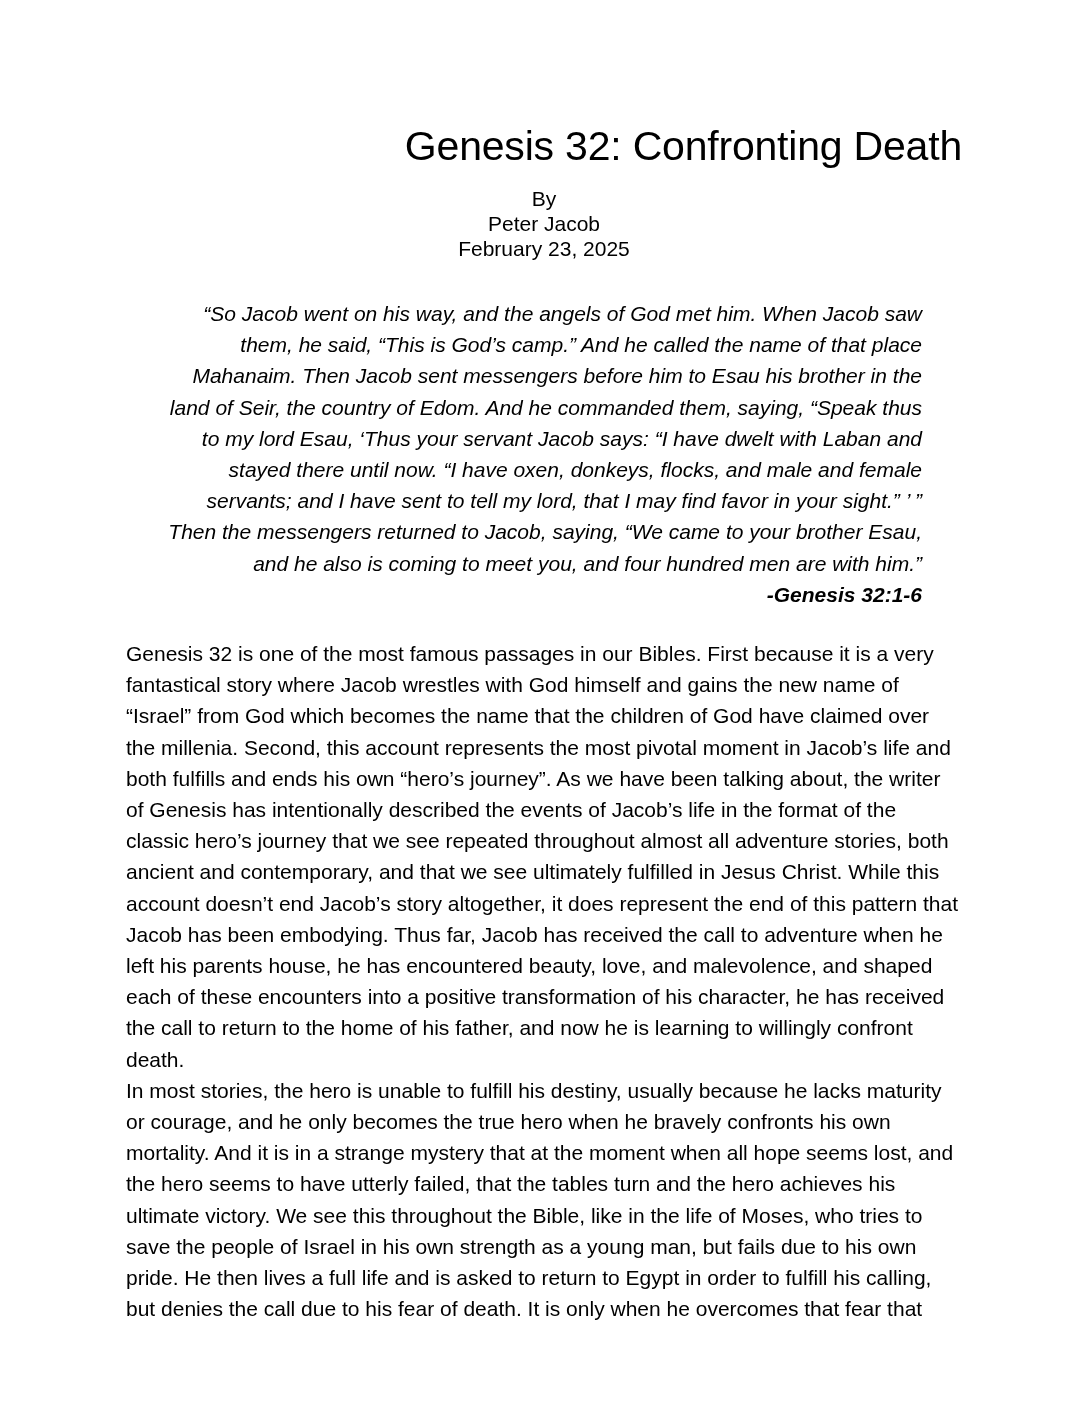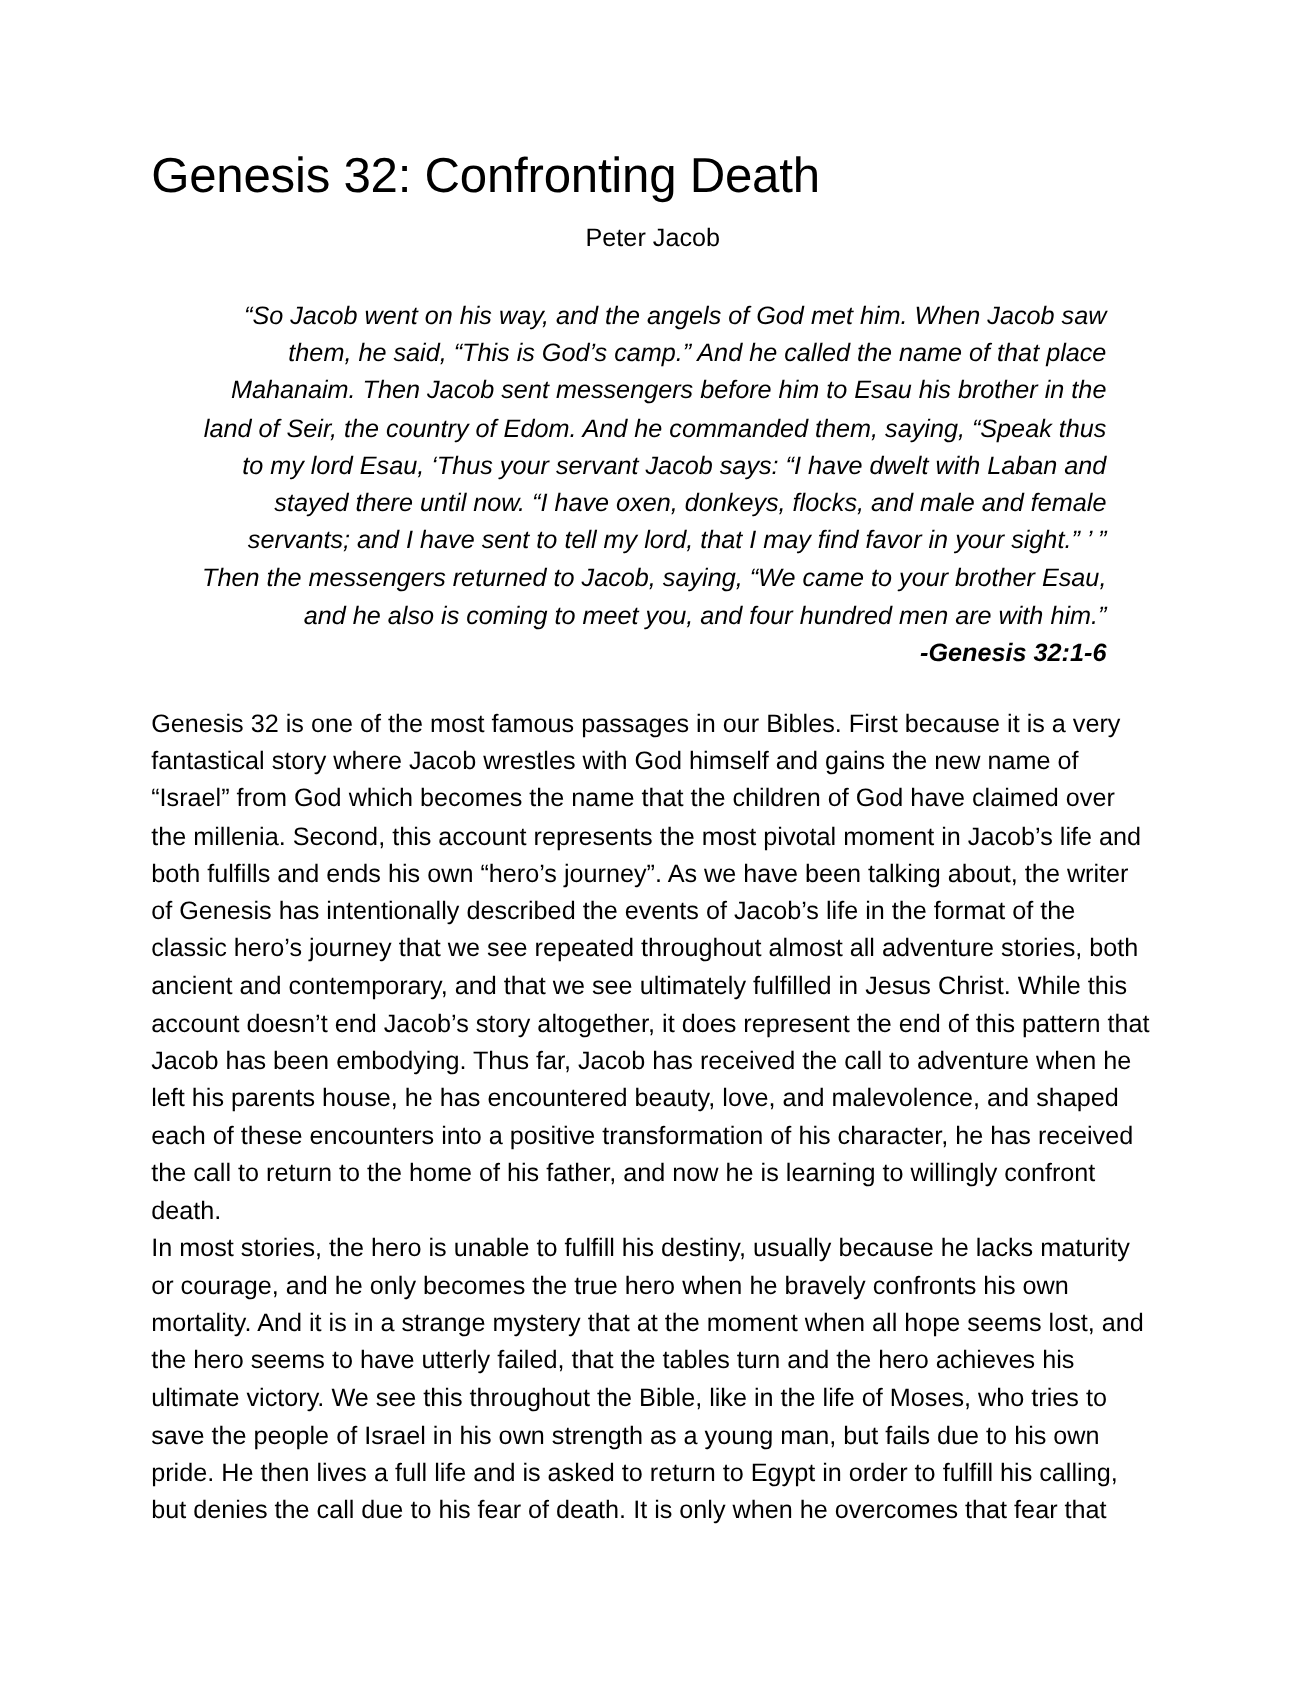"Genesis 32: Confronting Death" .doc-title { text-align: left -> right }
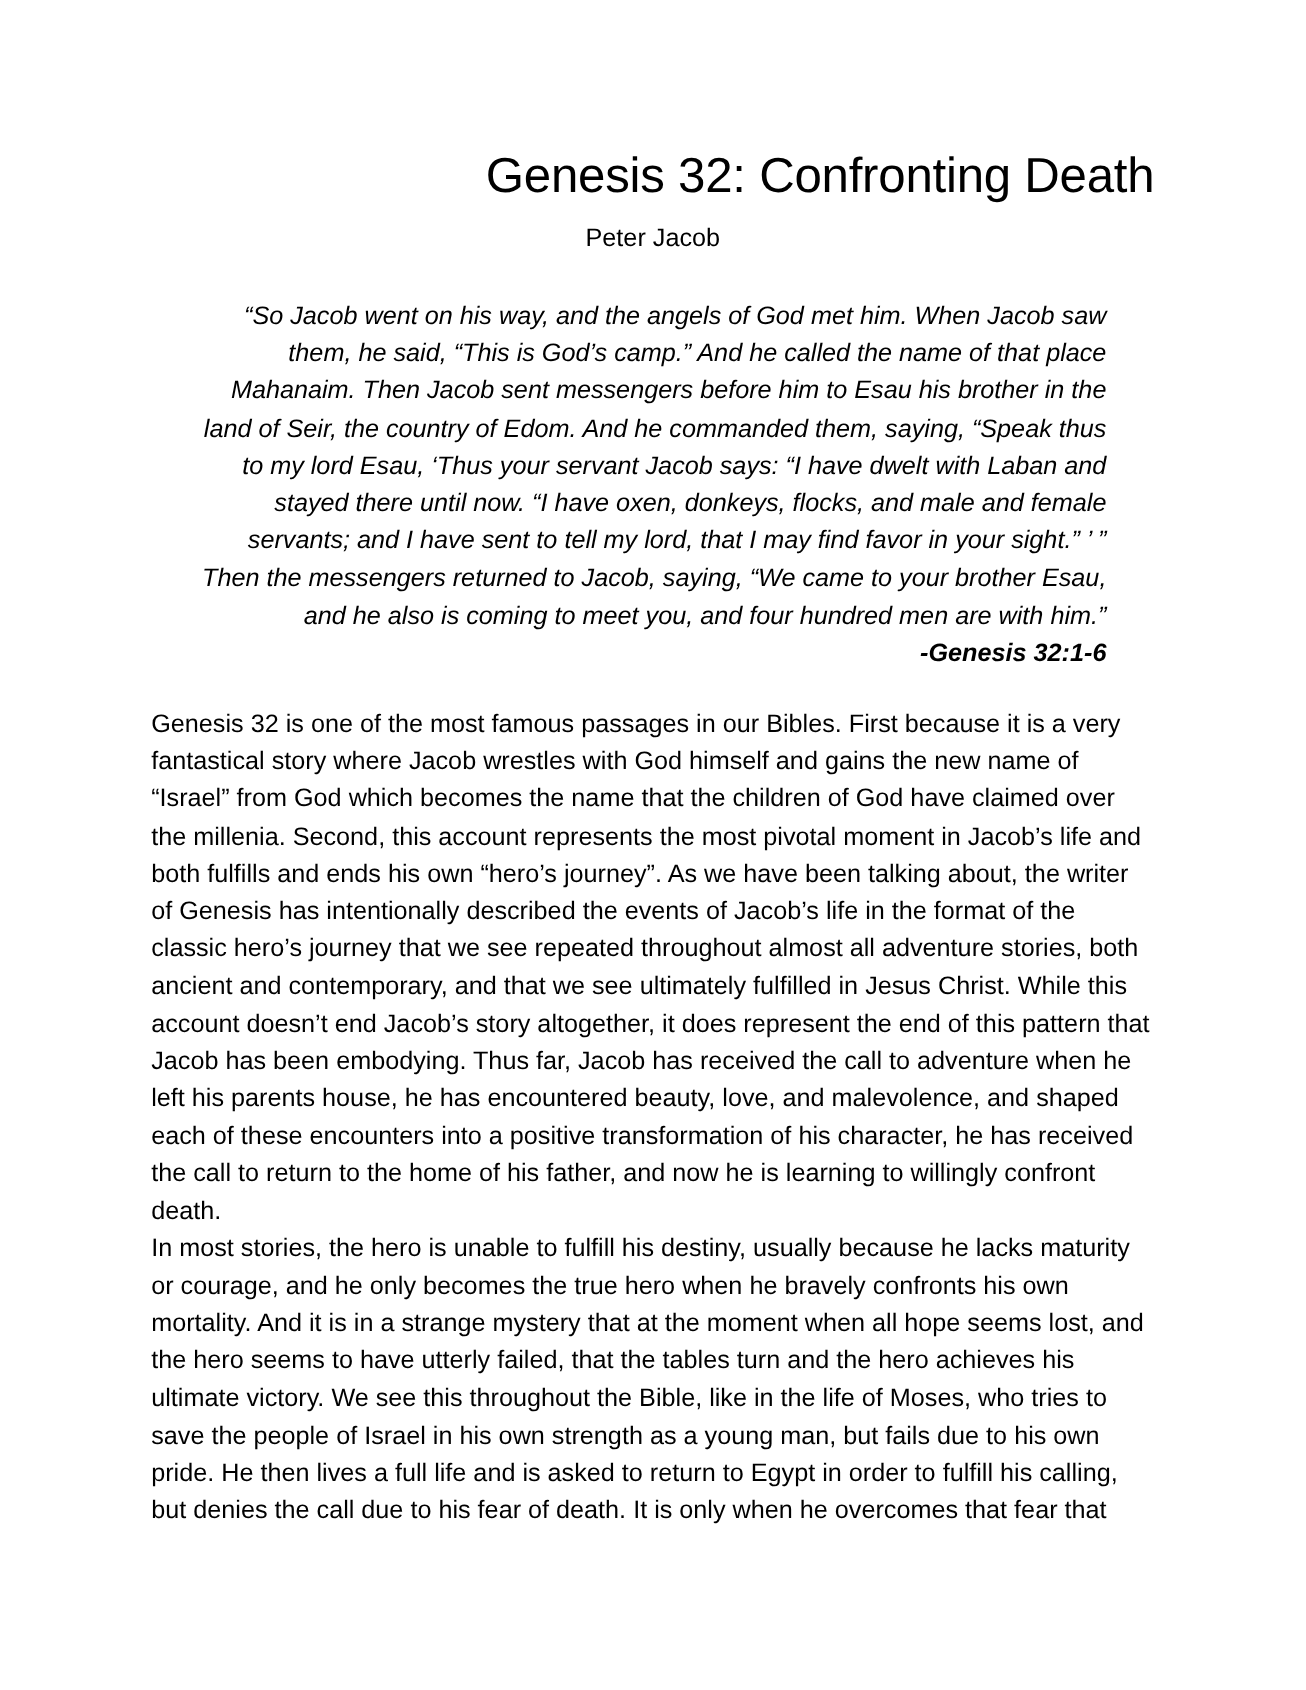"By" span.byline-line { html: none -> <span>By</span> }
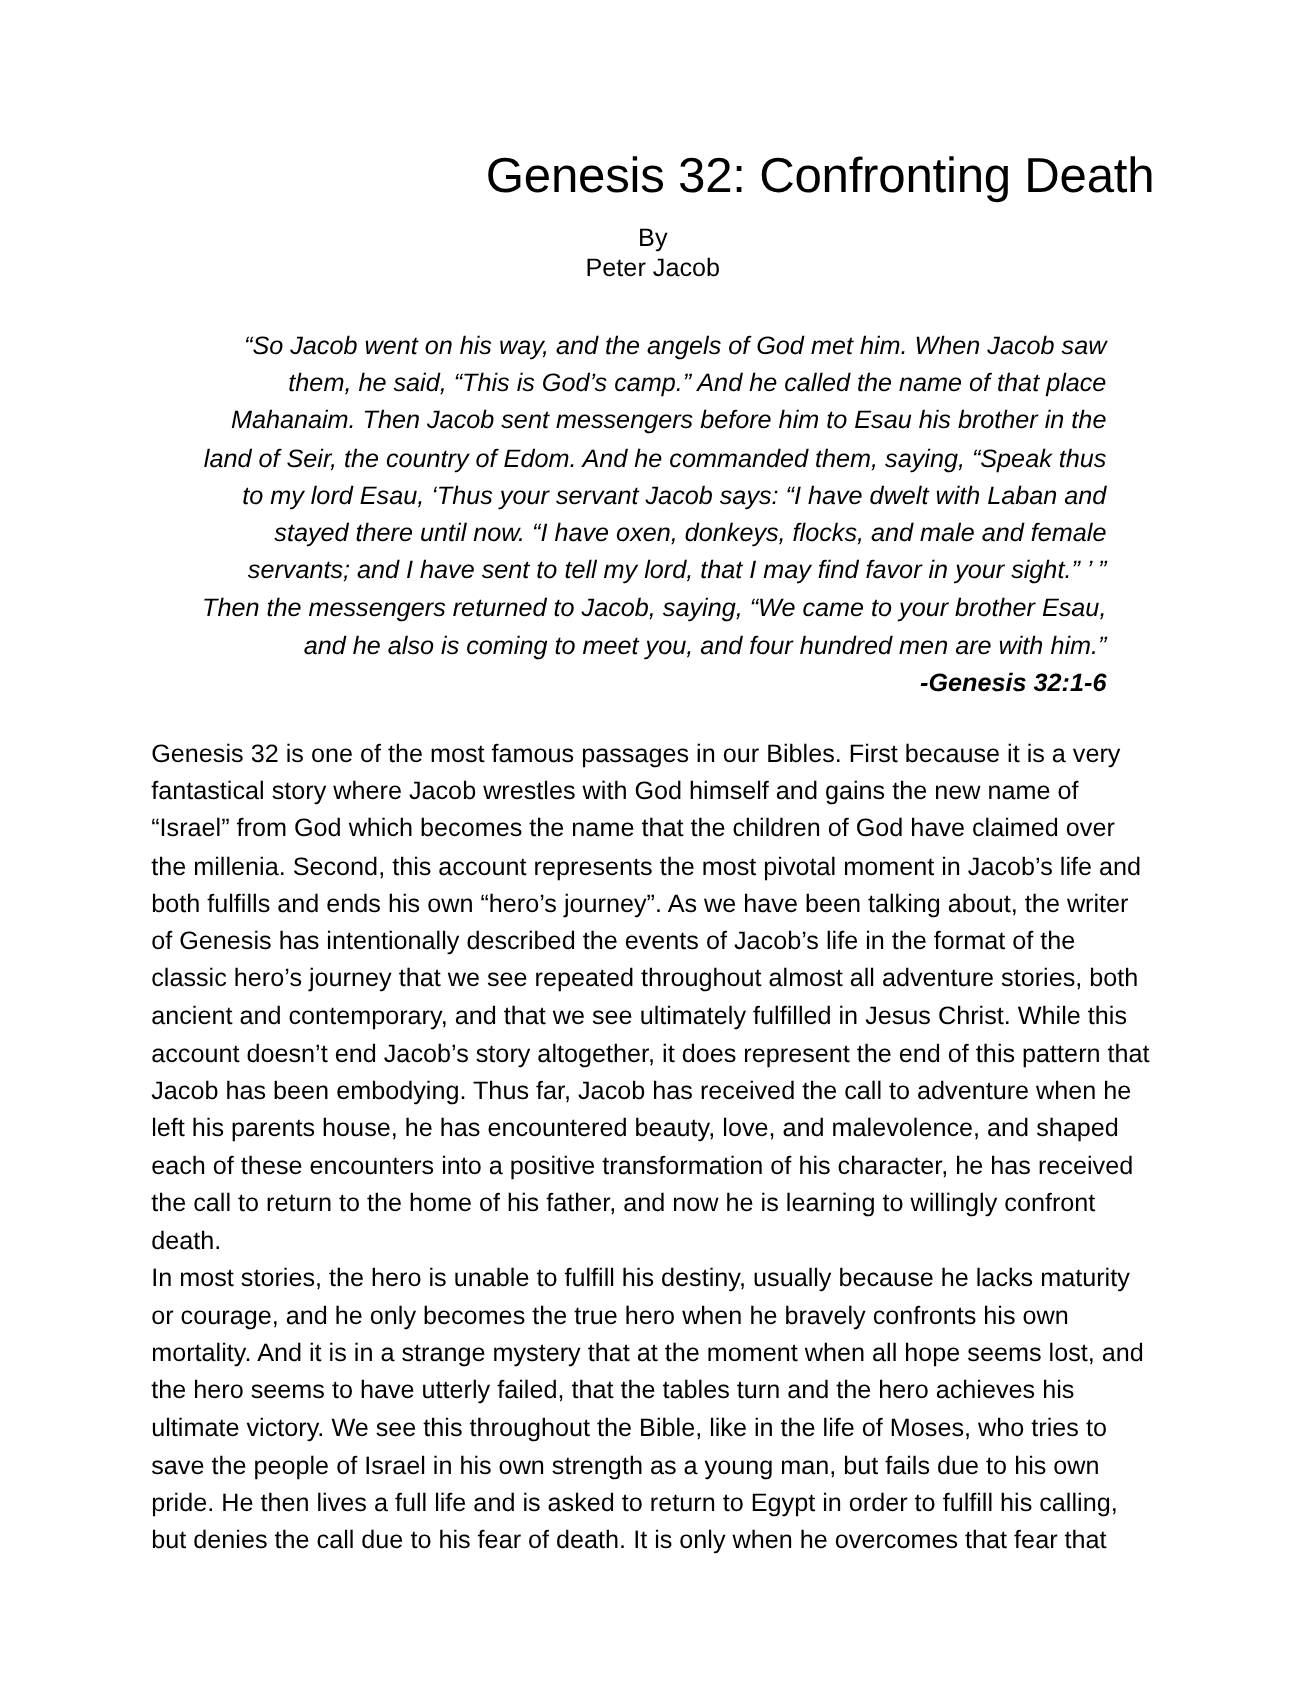"February 23, 2025" span.byline-line { html: none -> <span>February 23, 2025</span> }
